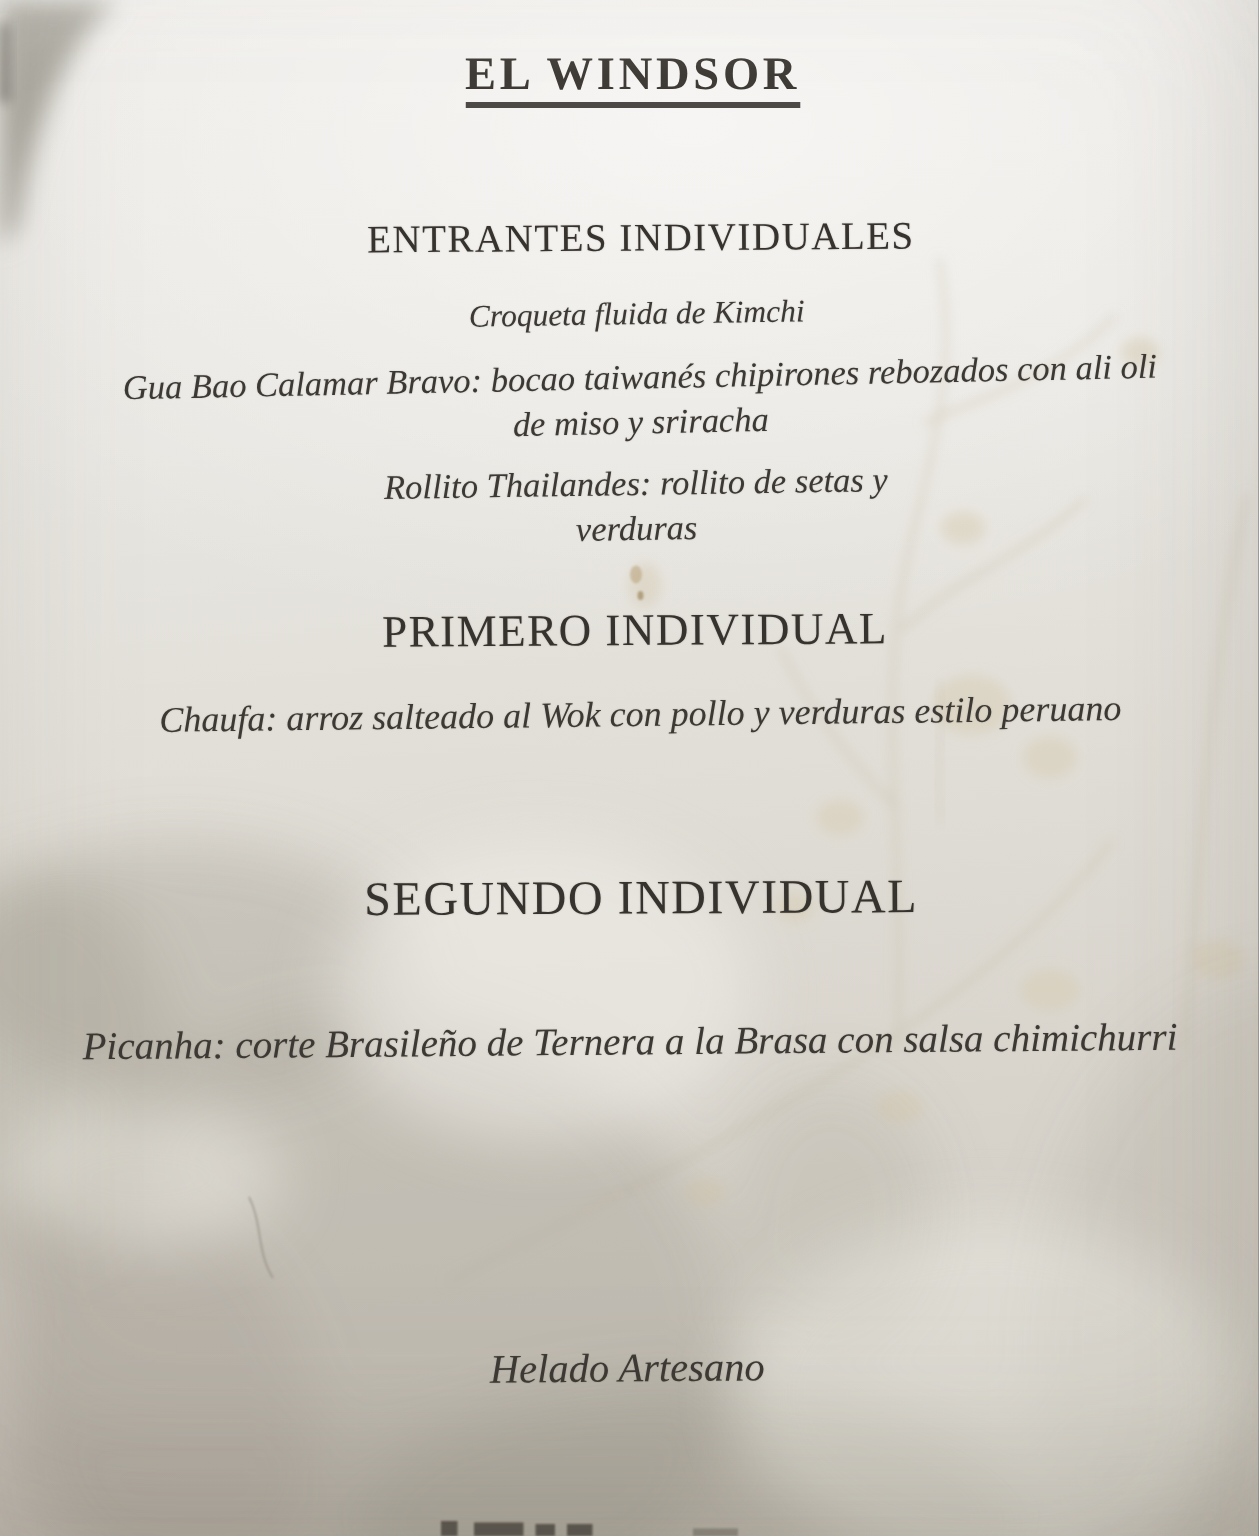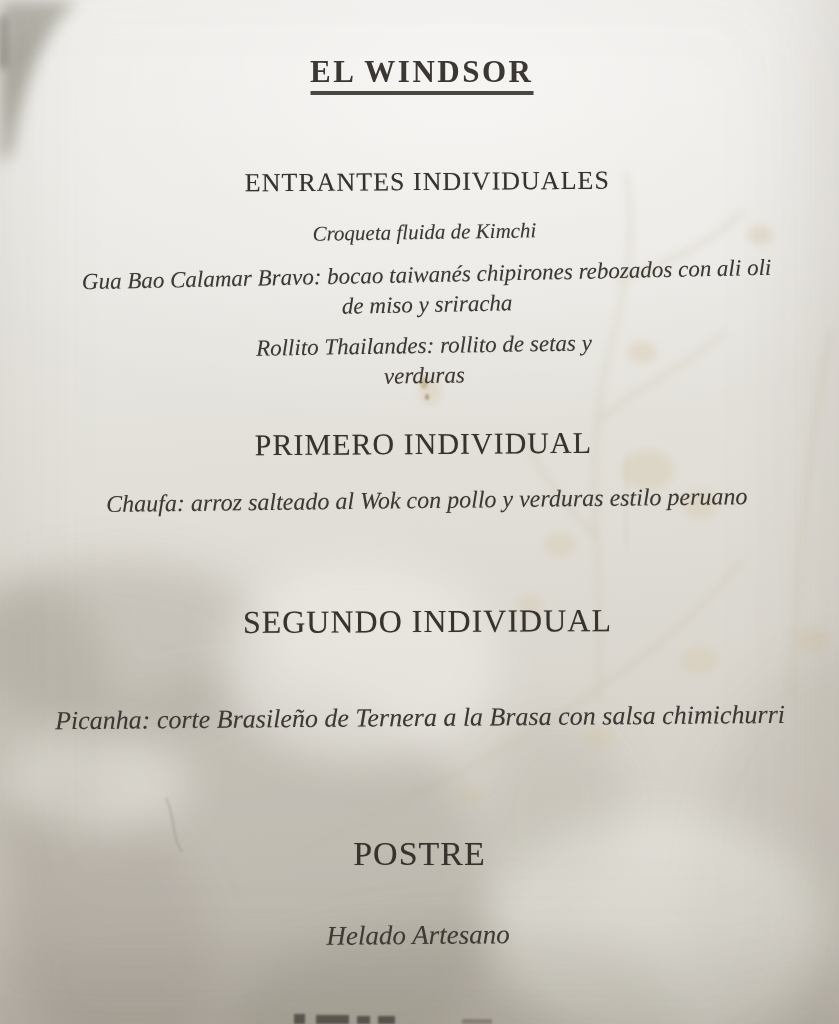"EL WINDSOR" .menu-text { margin-top: 23px -> none }
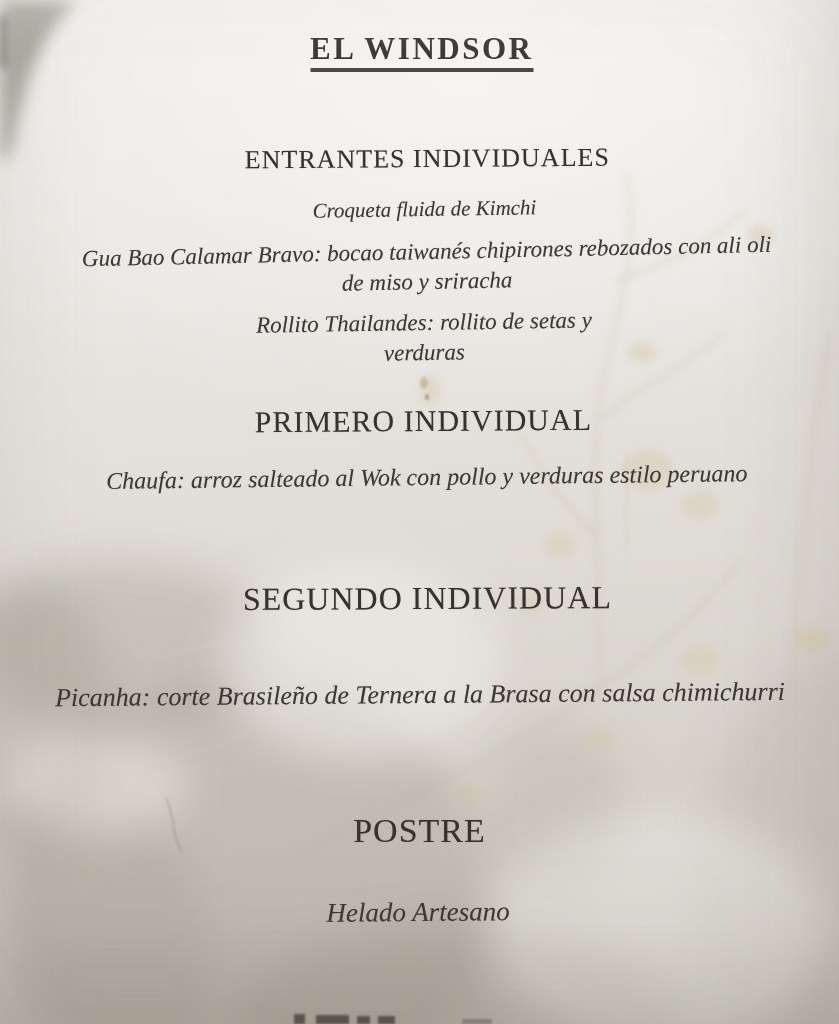"POSTRE" h2.h { html: <h2>POSTRE</h2> -> none }
